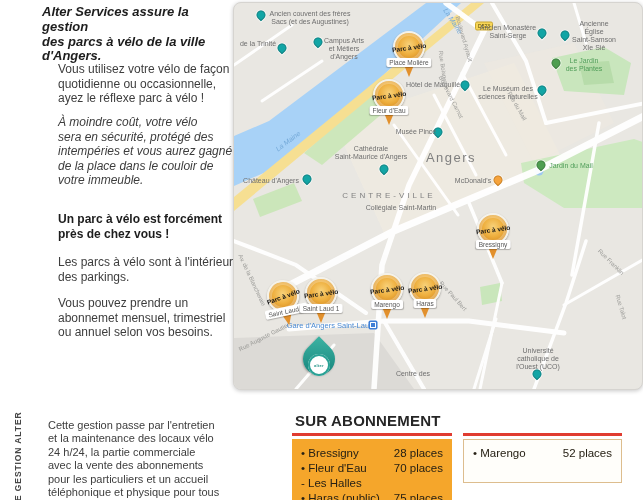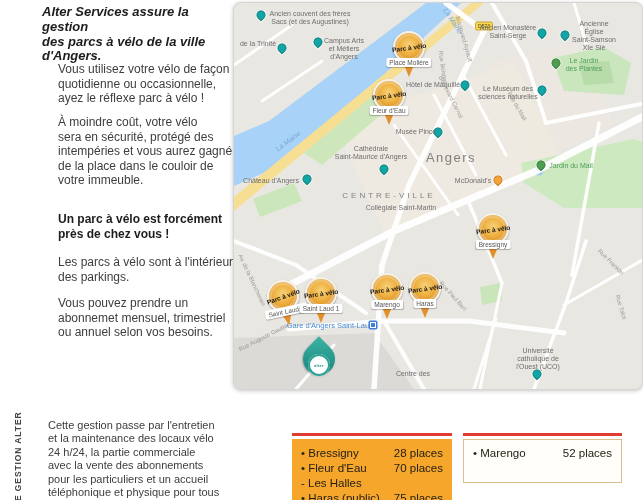"À moindre coût, votre vélo" div.lc-p { font-style: none -> italic }
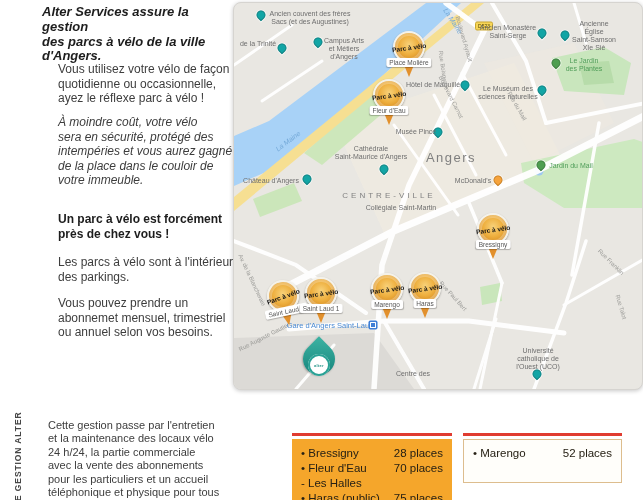"SUR ABONNEMENT" div.tbl-h { html: none -> <div>SUR ABONNEMENT</div> }
